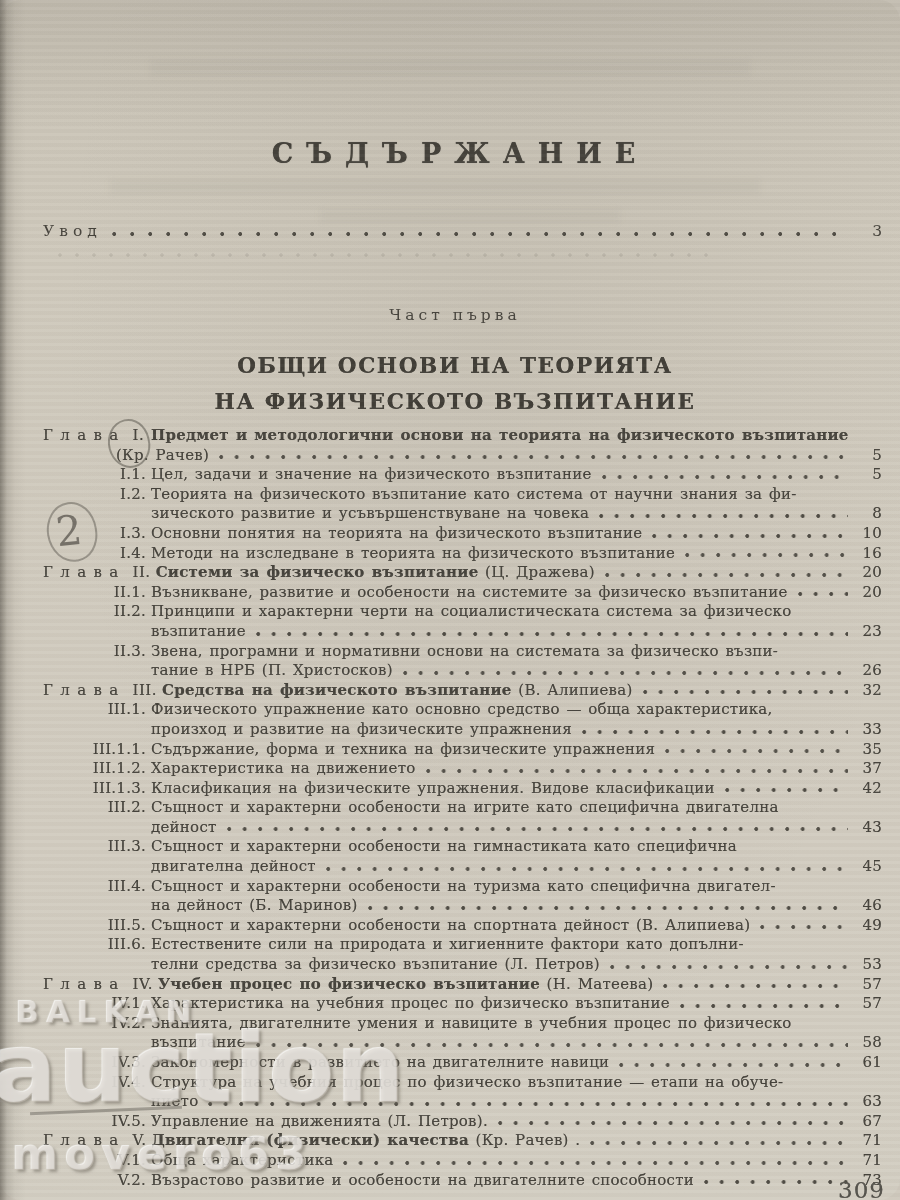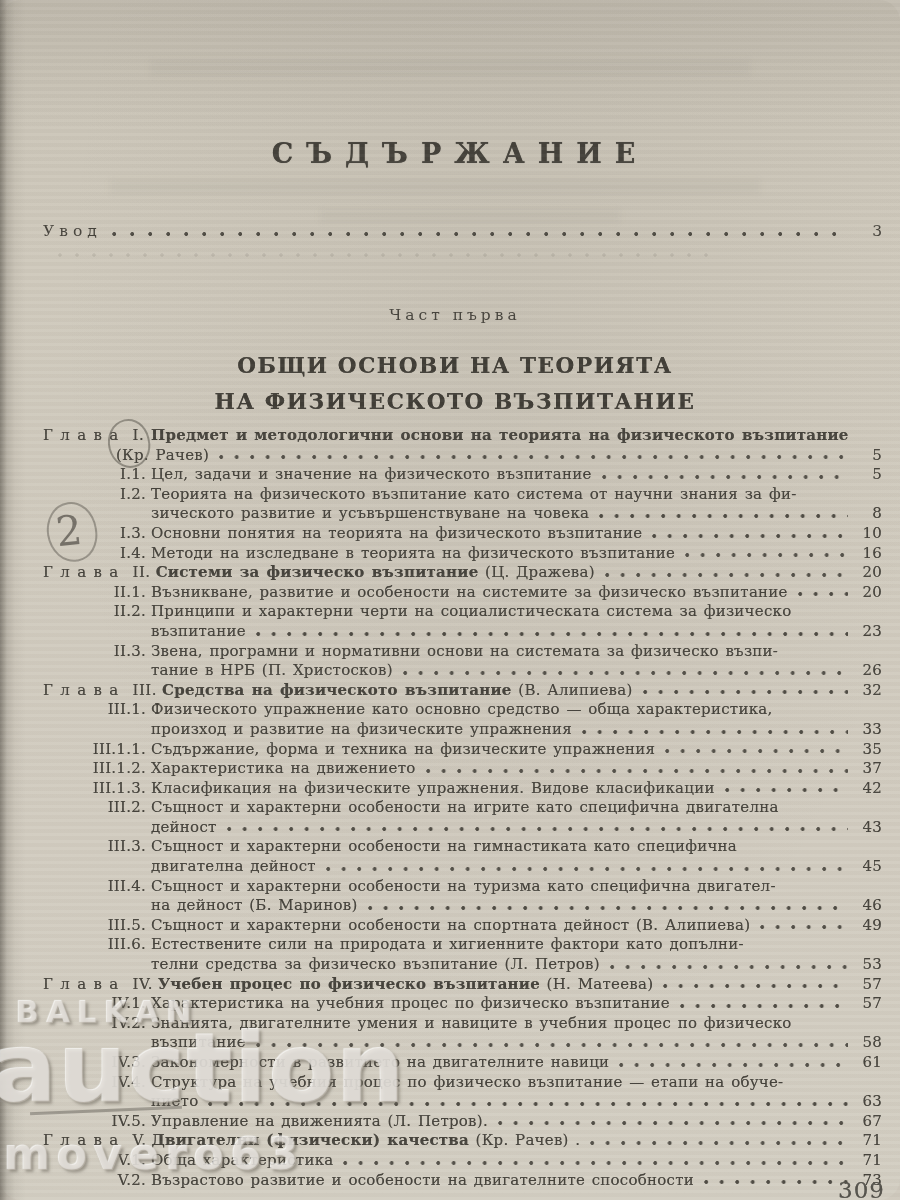"movero63" .wm-movero { left: 4px -> 12px }
